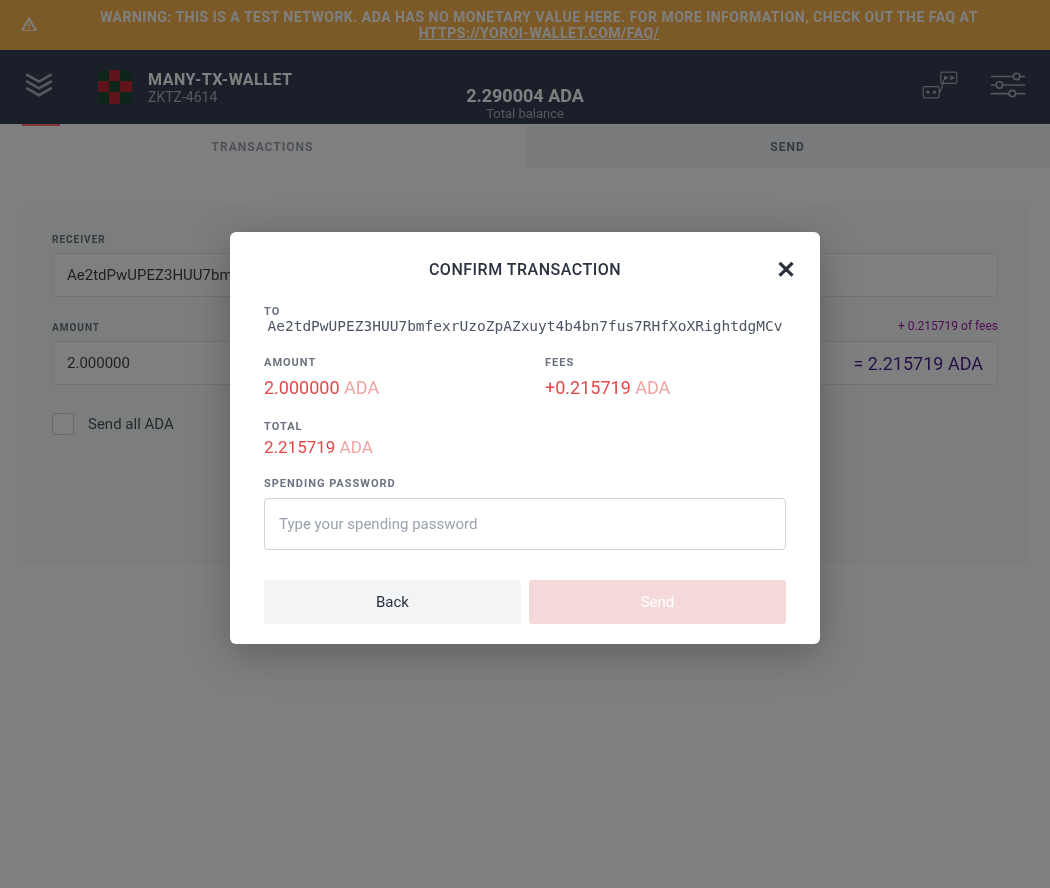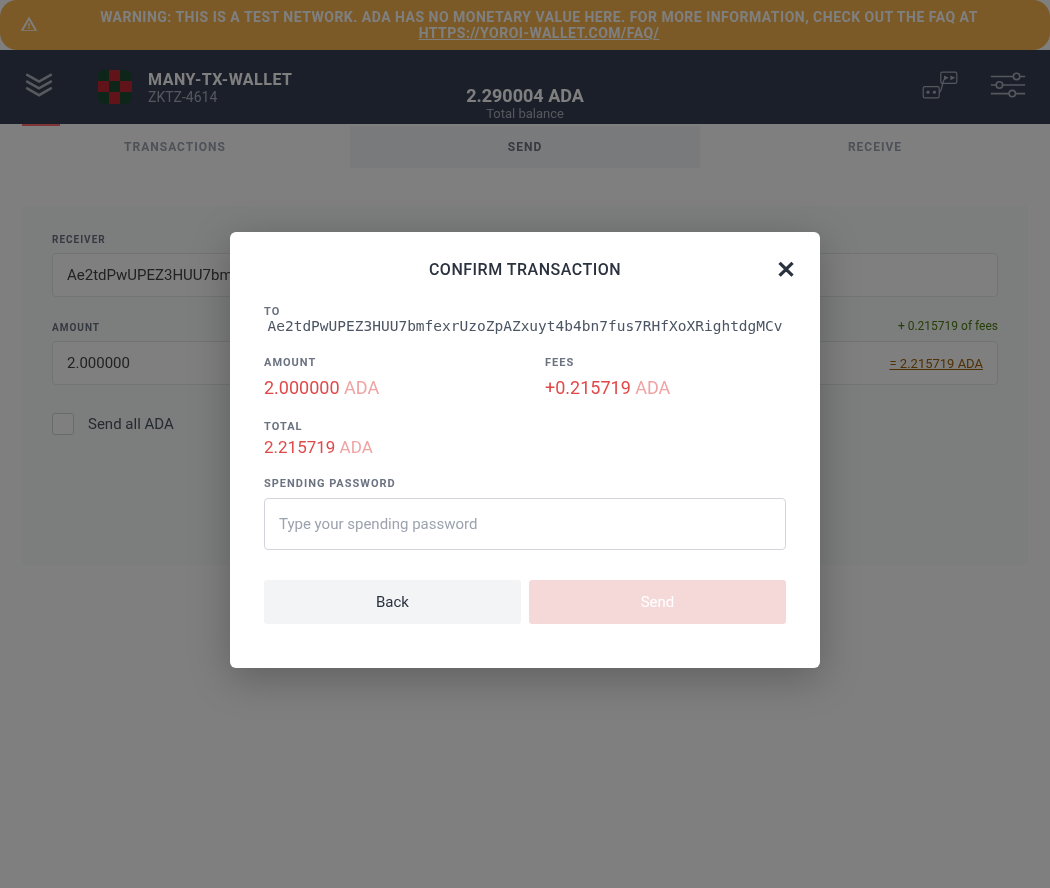"WARNING: THIS IS A TEST" .warning-banner { border-radius: 17px -> none }
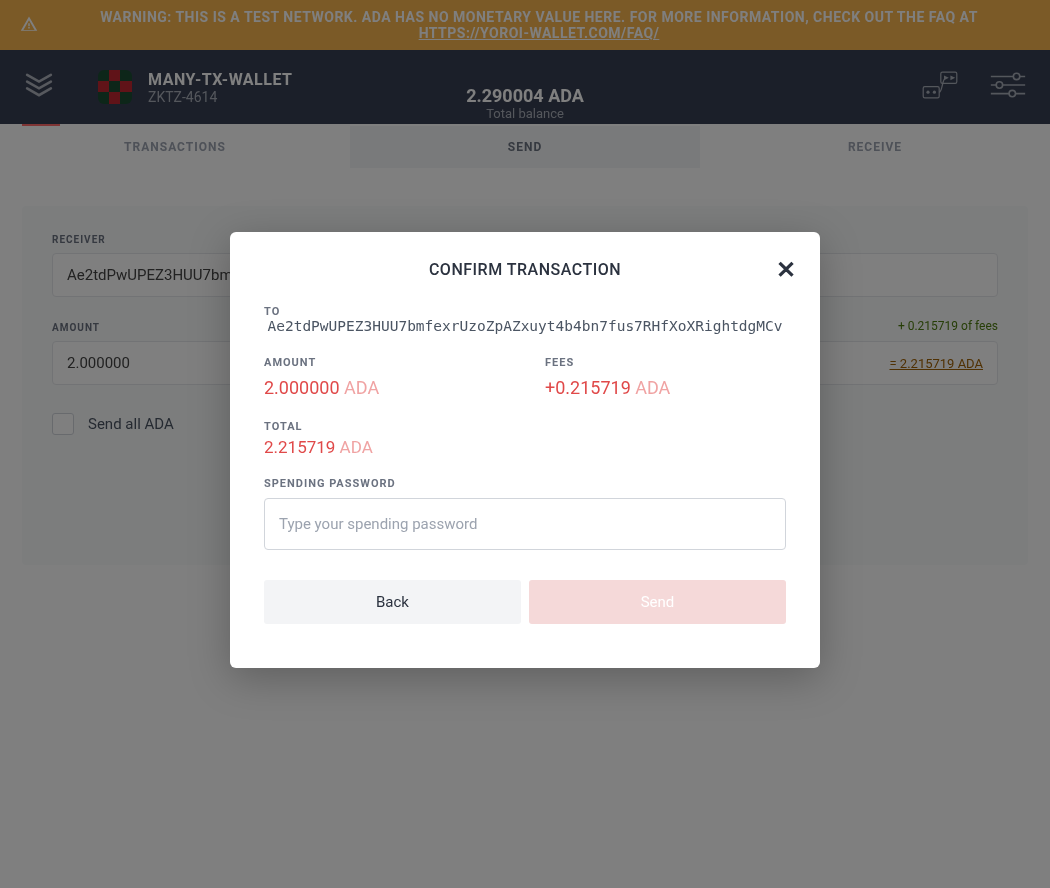"RECEIVE" div.tab { html: <div>RECEIVE</div> -> none }
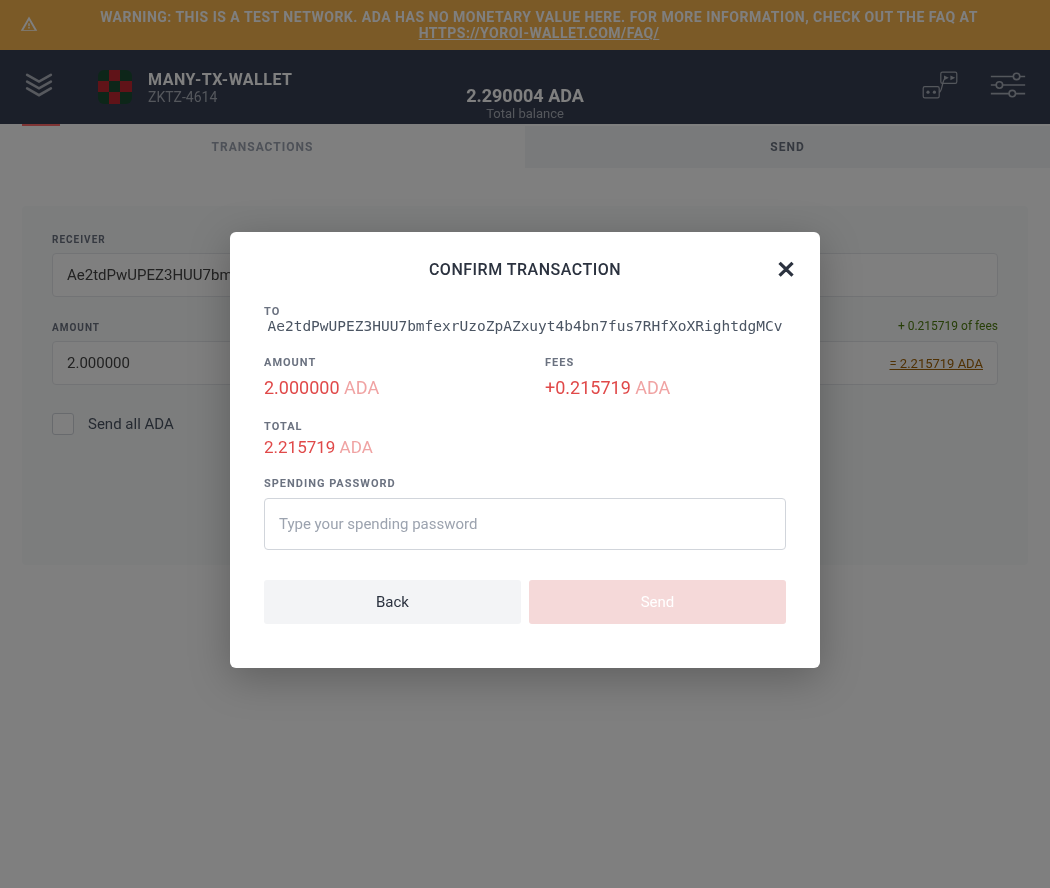"CONFIRM TRANSACTION" .modal { padding: 28px 34px 44px -> 28px 34px 20px }
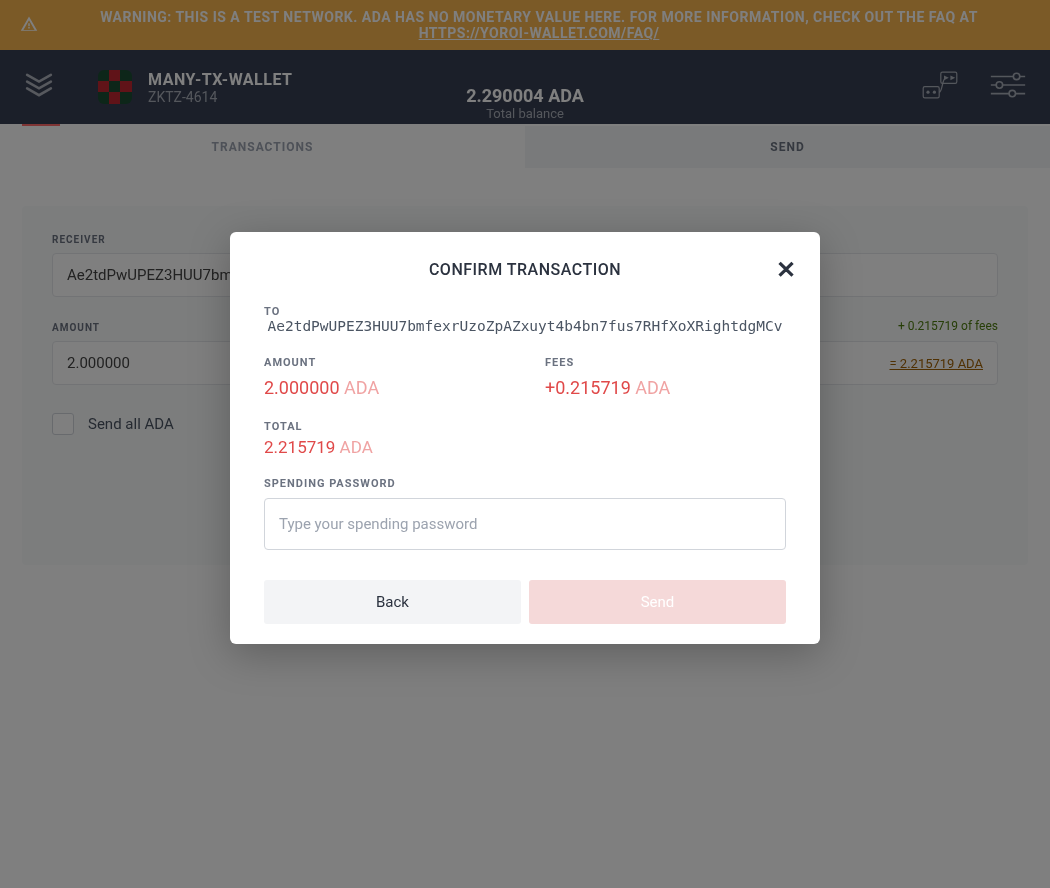"+ 0.215719 of fees" .fees-hint { color: #4d7c0f -> #a21caf }
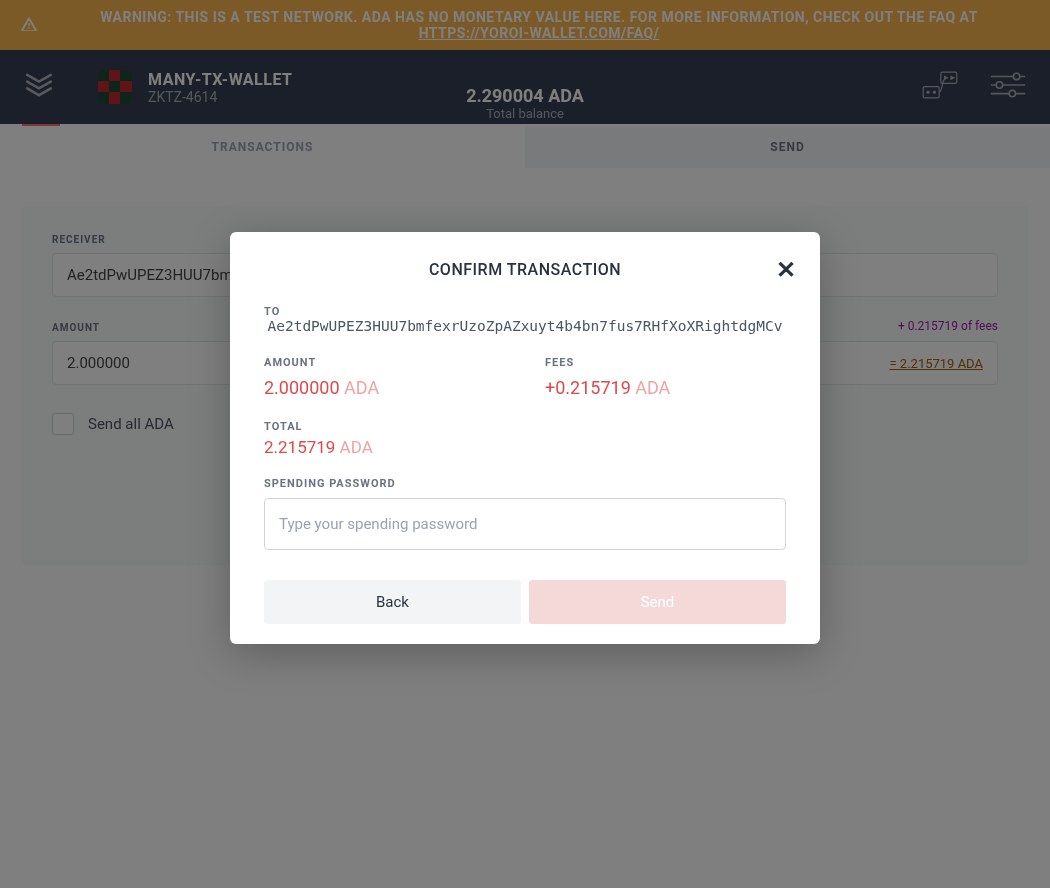"= 2.215719 ADA" .text-input .right-note { color: #a16207 -> #4c1d95; font-size: 13px -> 18px; text-decoration: underline -> none }
